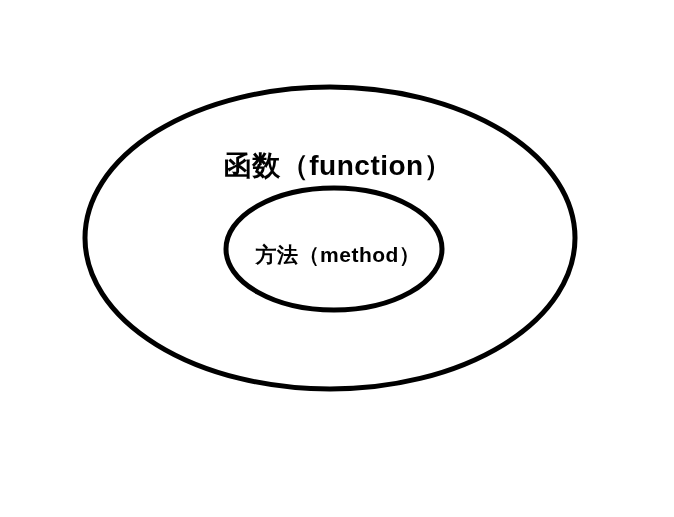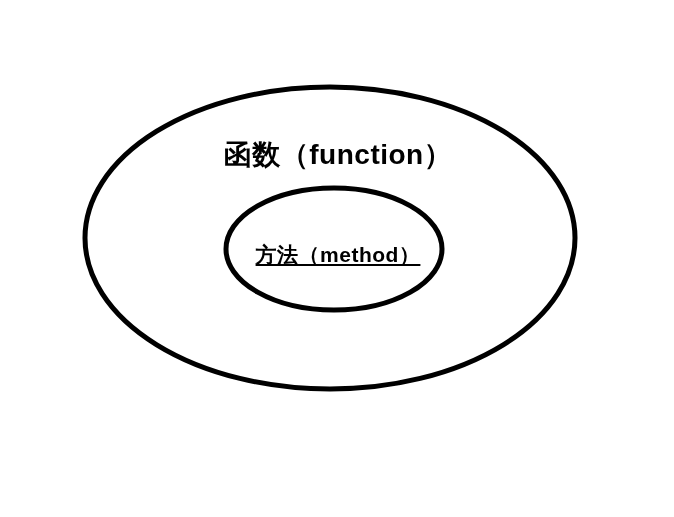"函数（function）" .label-outer { top: 141px -> 152px }
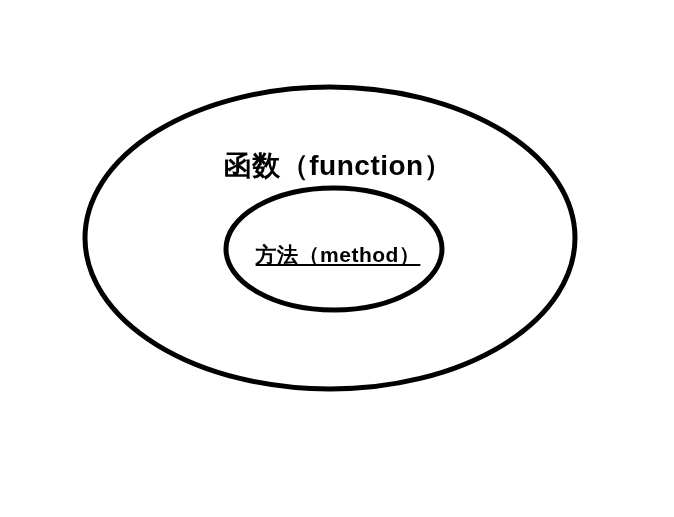"方法（method）" .label-inner { text-decoration: underline -> none }
